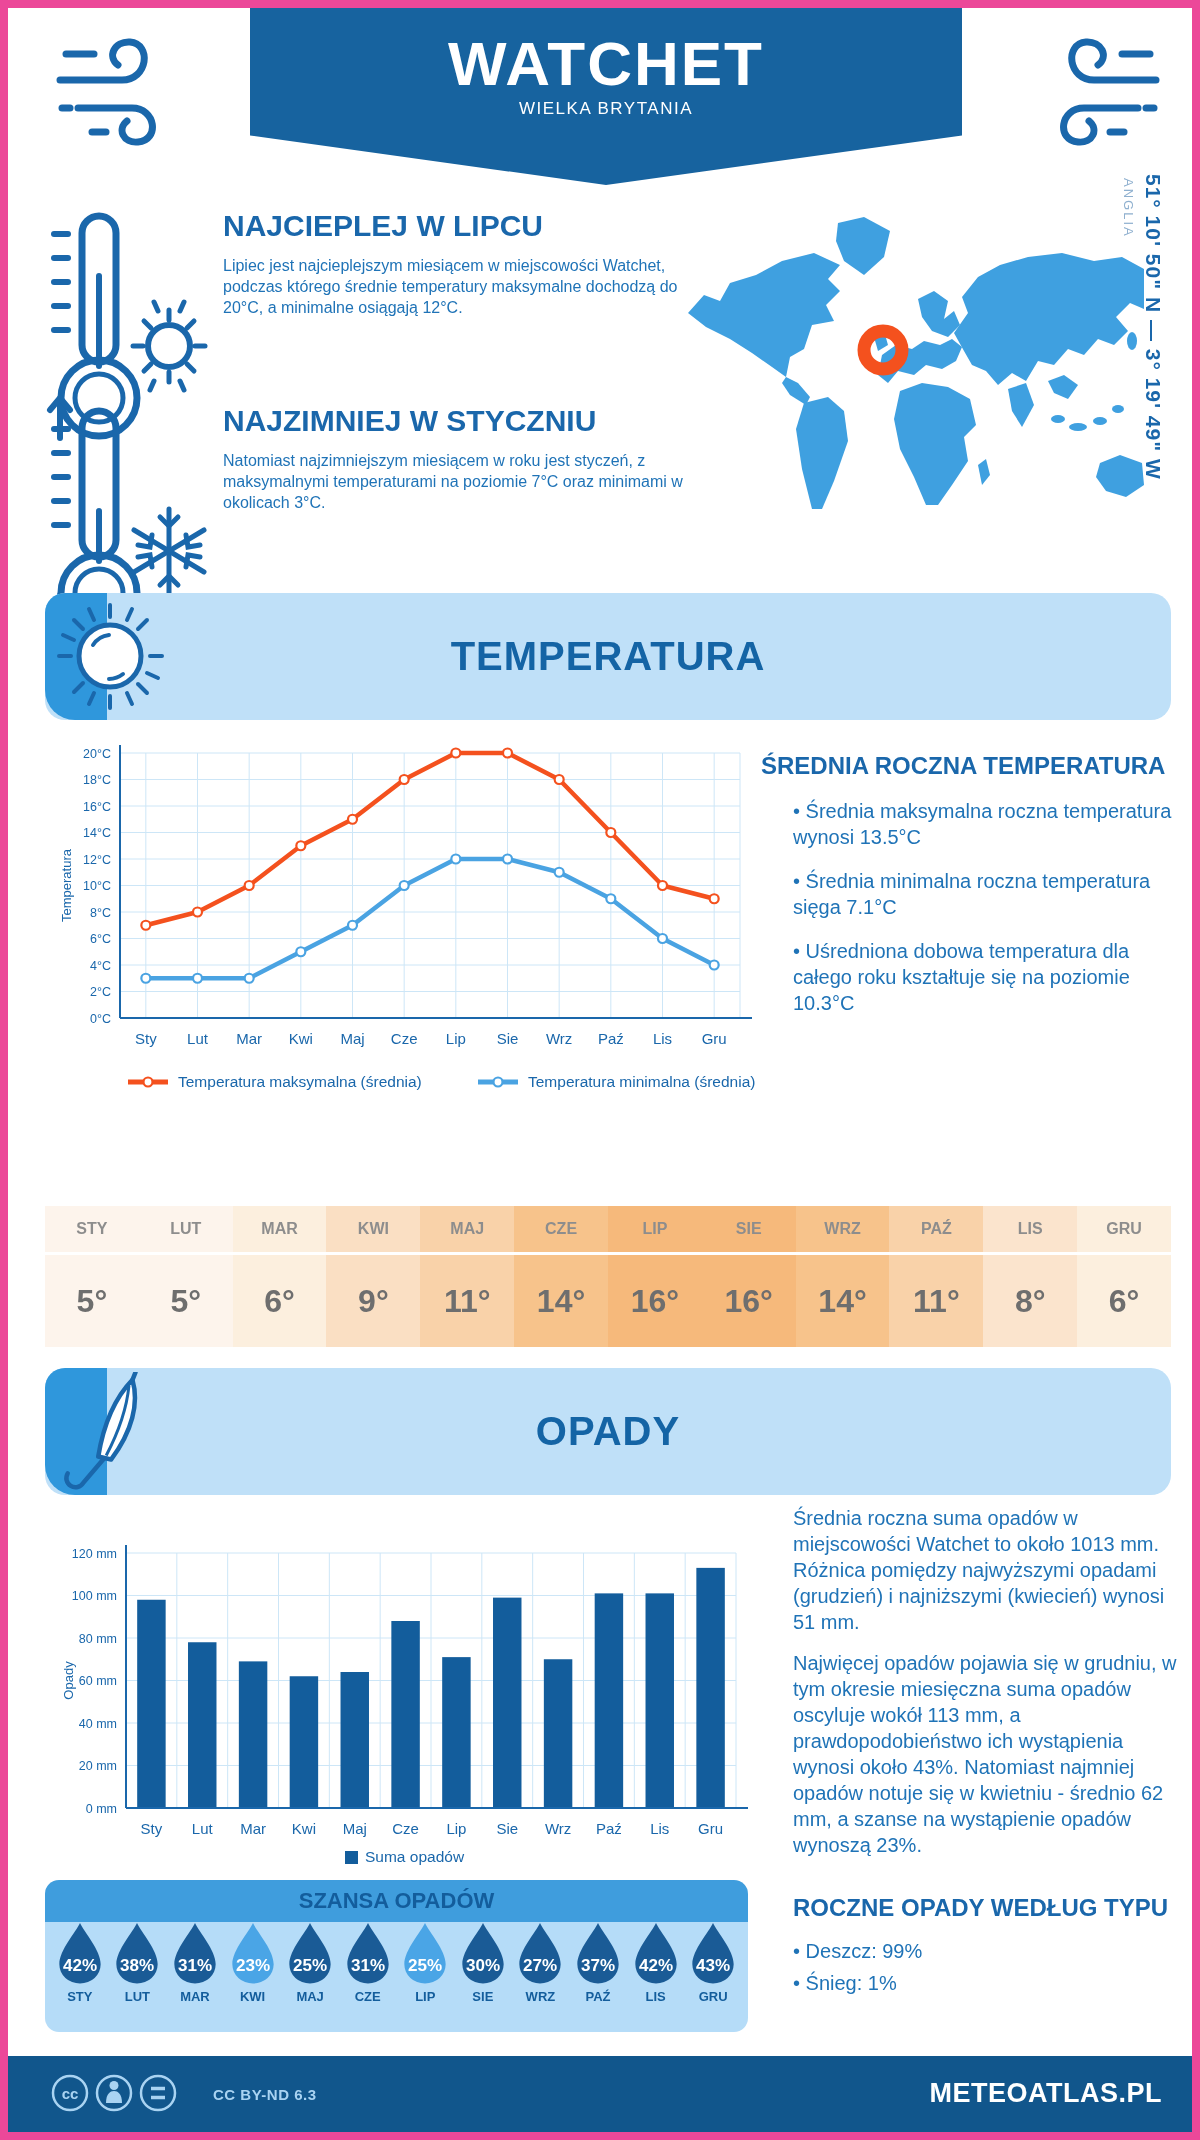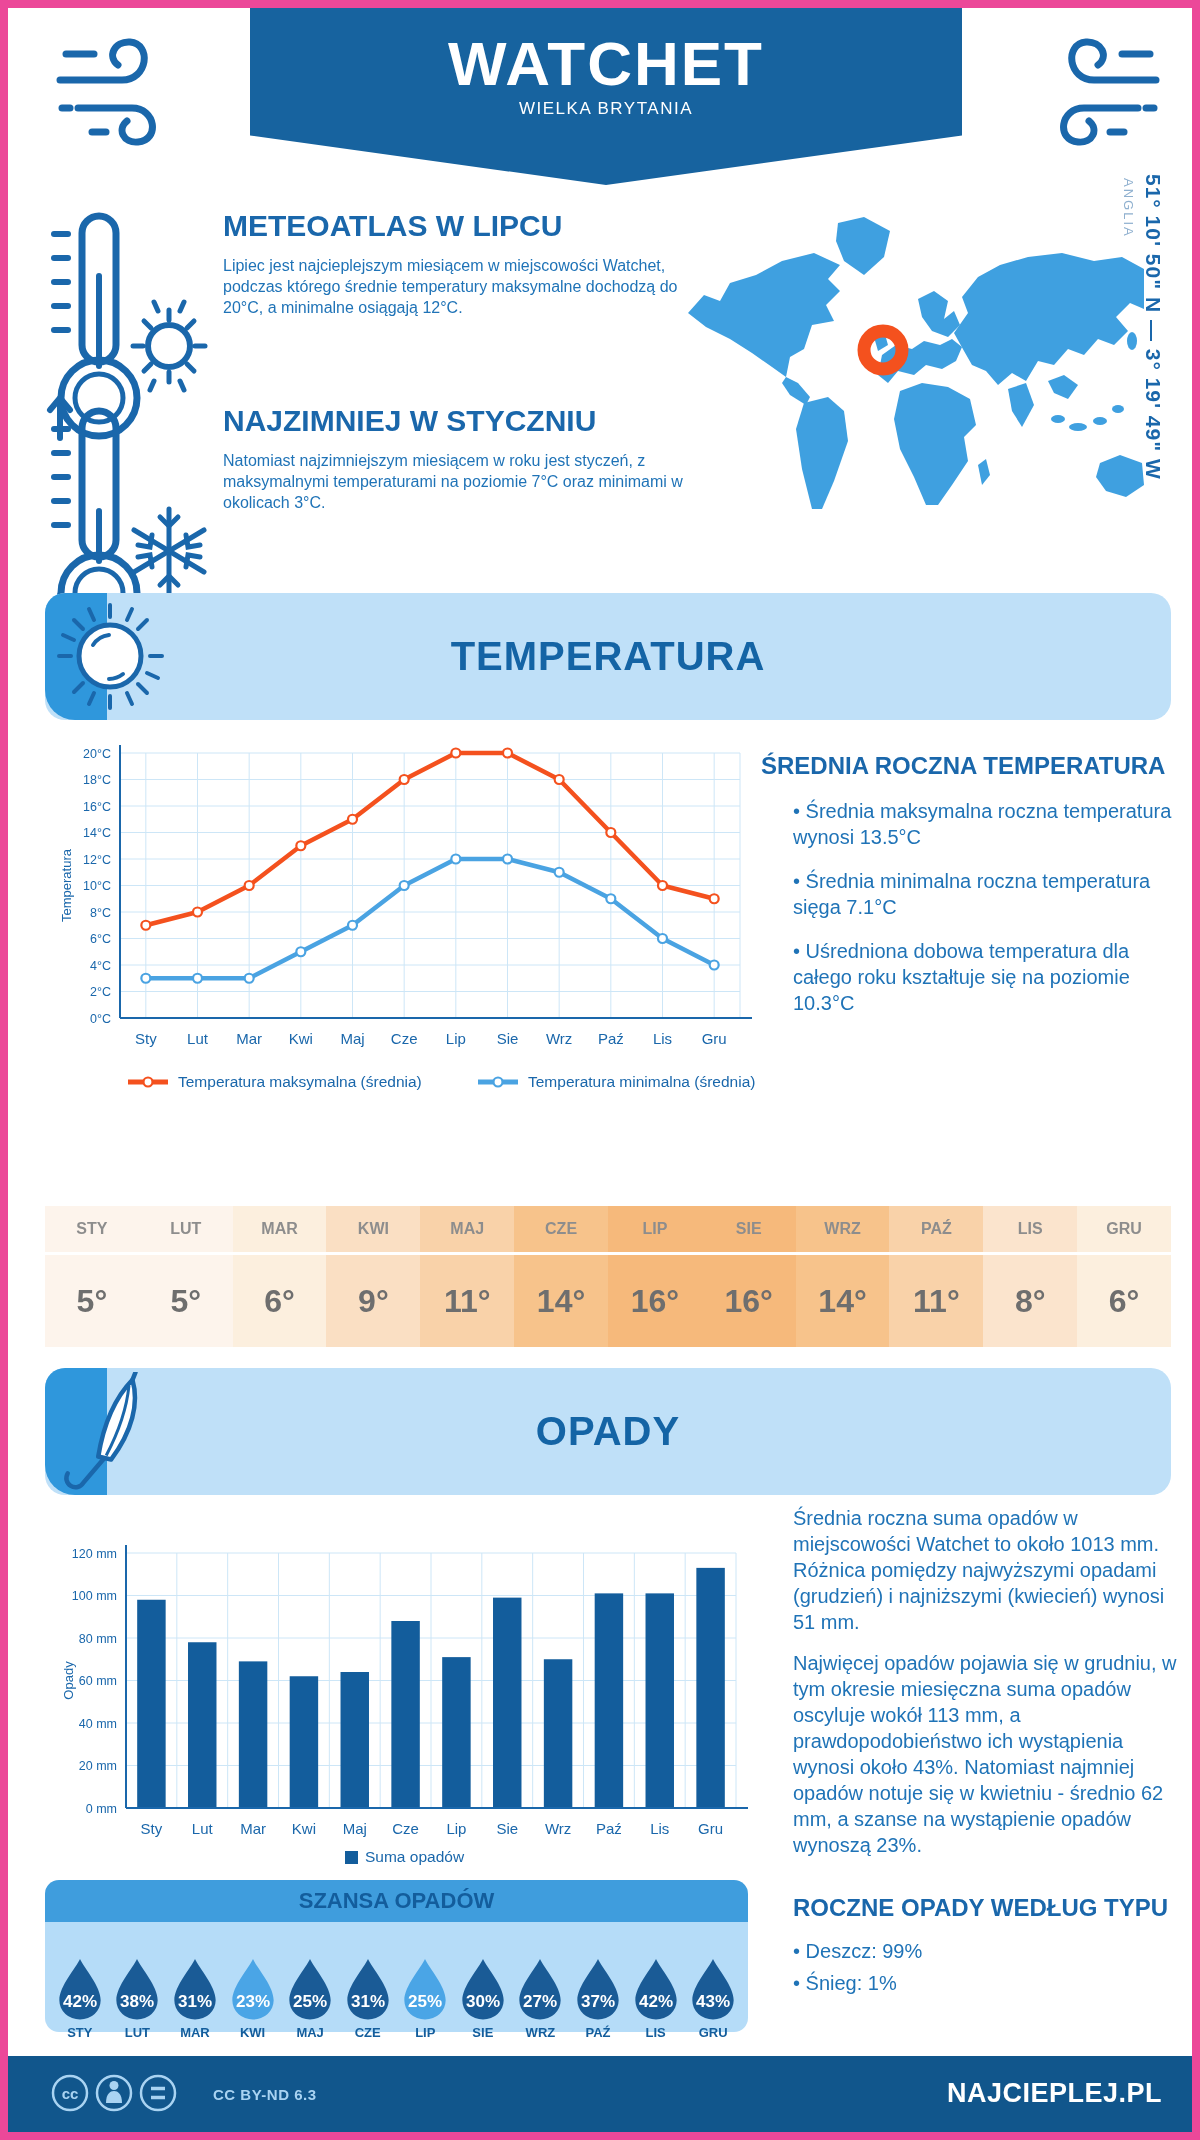"METEOATLAS W LIPCU" div.abs { text: METEOATLAS -> NAJCIEPLEJ }
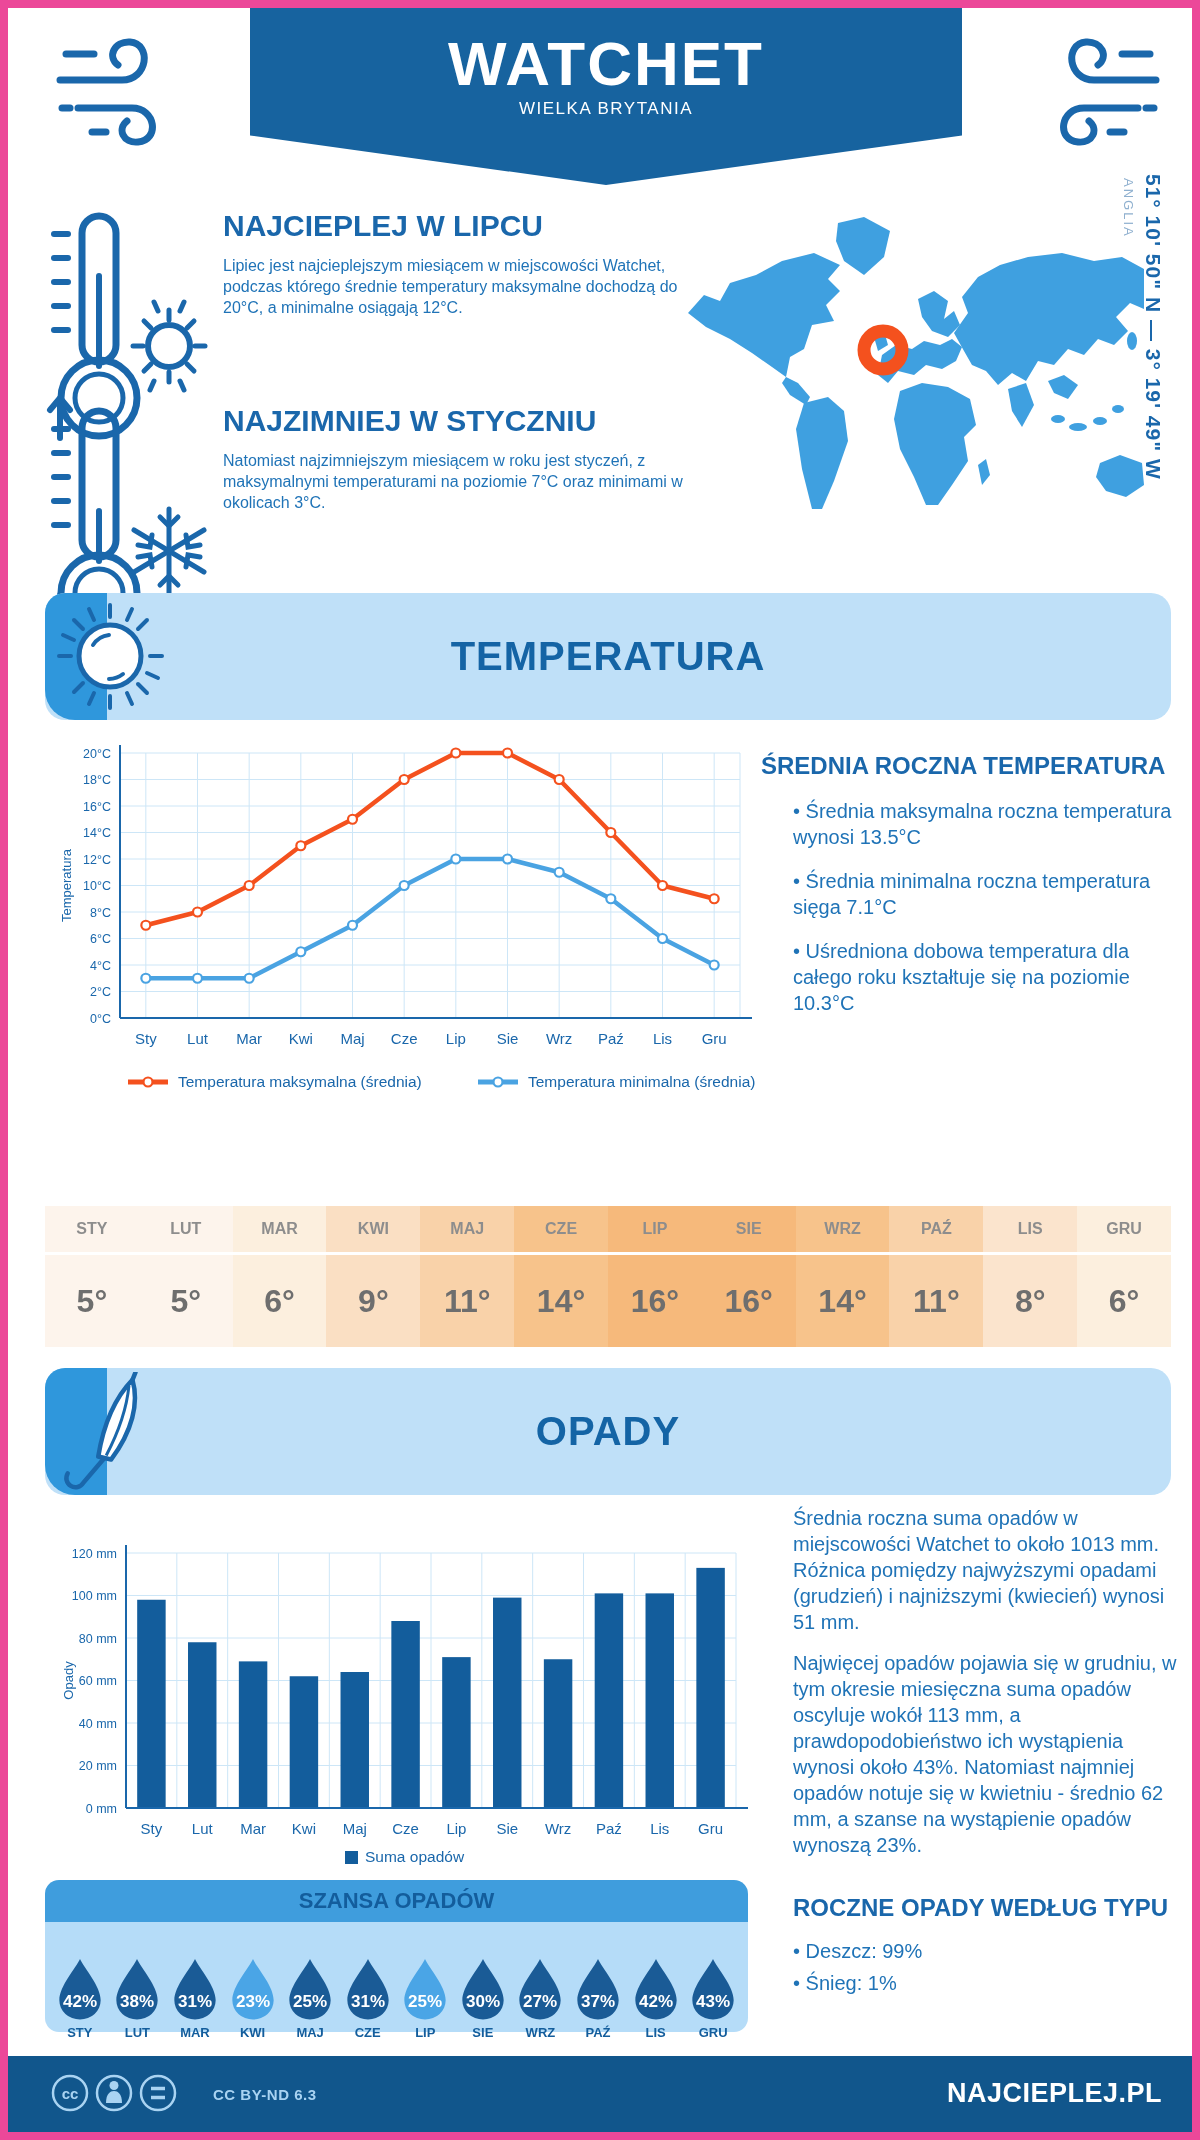"42%" #chance-row { margin-top: 36px -> none }
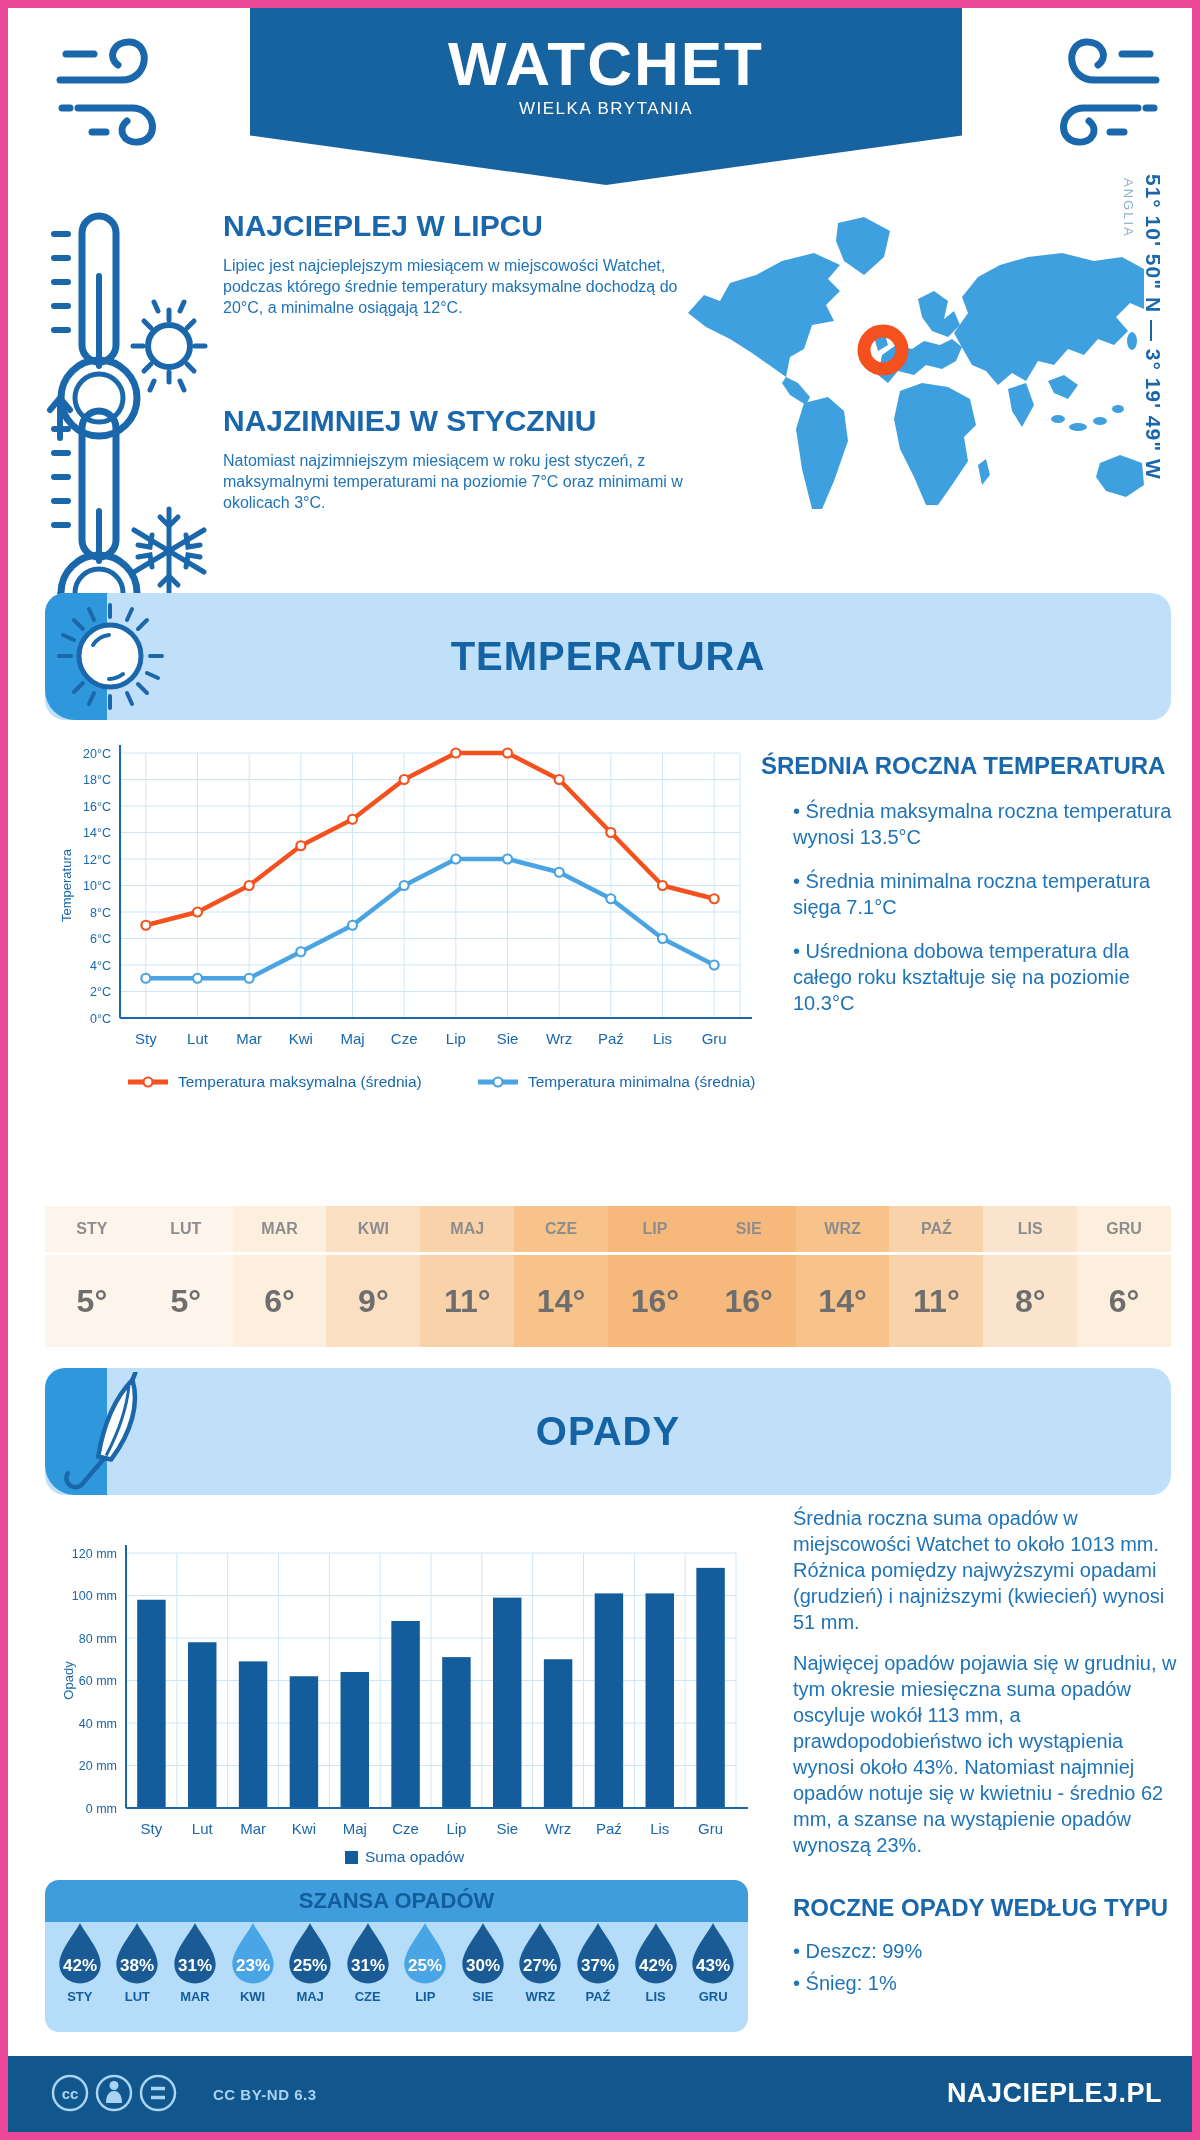"NAJCIEPLEJ.PL" span.brand { text: NAJCIEPLEJ.PL -> METEOATLAS.PL }
